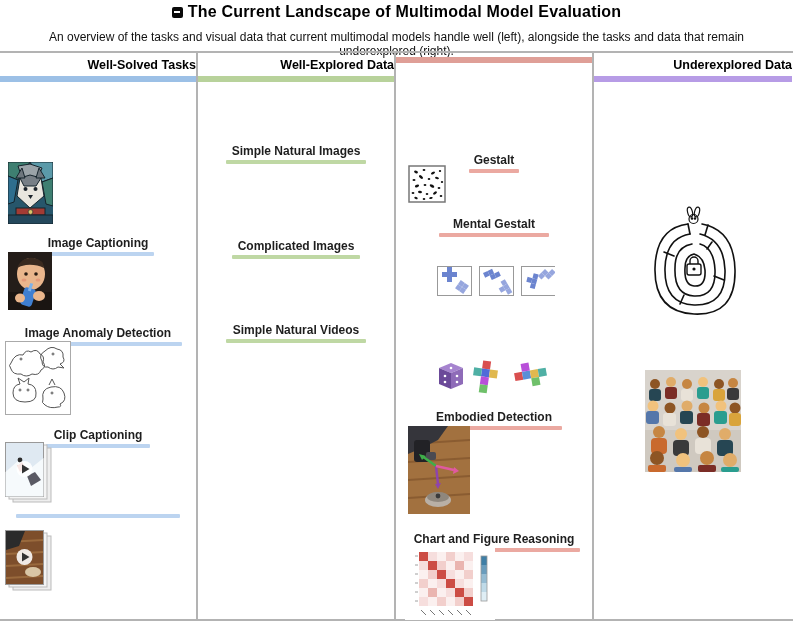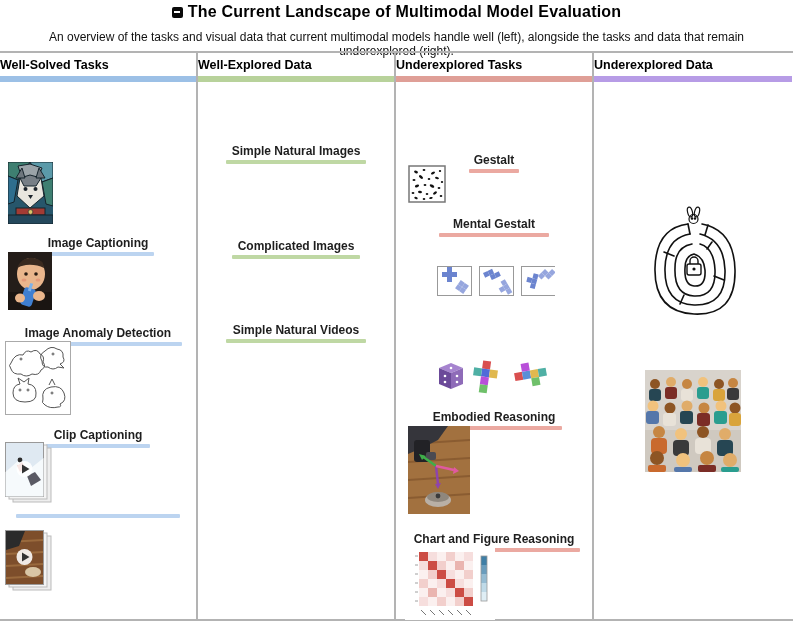"Well-Solved Tasks" .col-header { text-align: left -> right }
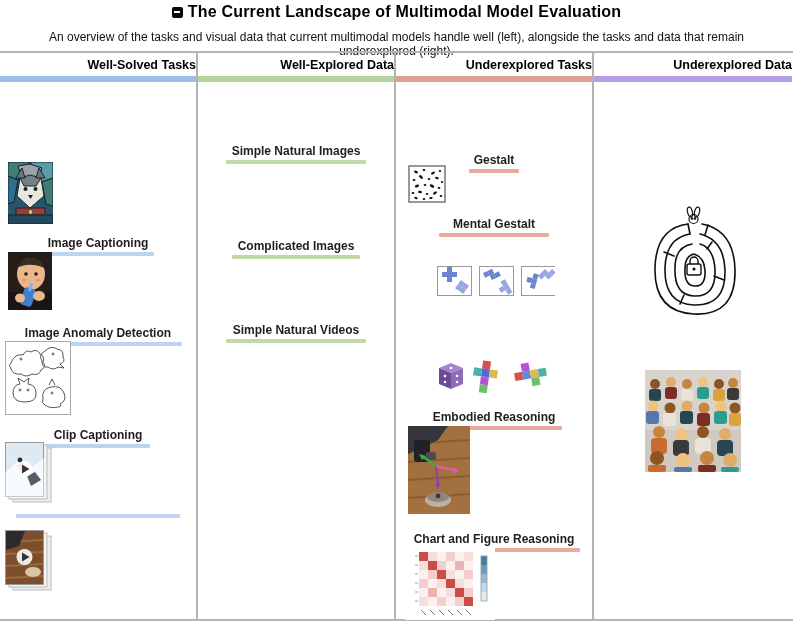"Underexplored Tasks" div.col-header { html: <div>Underexplored Tasks</div> -> none }
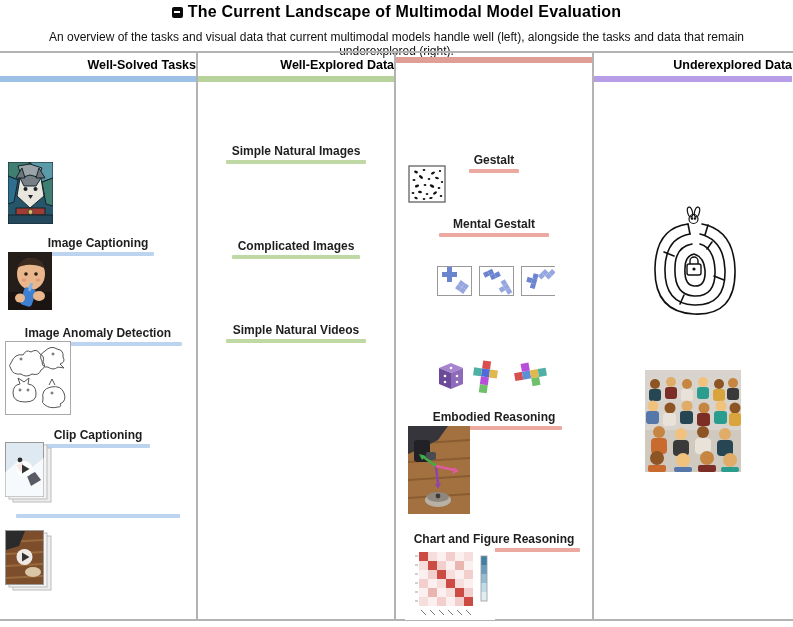"Embodied Reasoning" span.lbl { text: Reasoning -> Detection }
